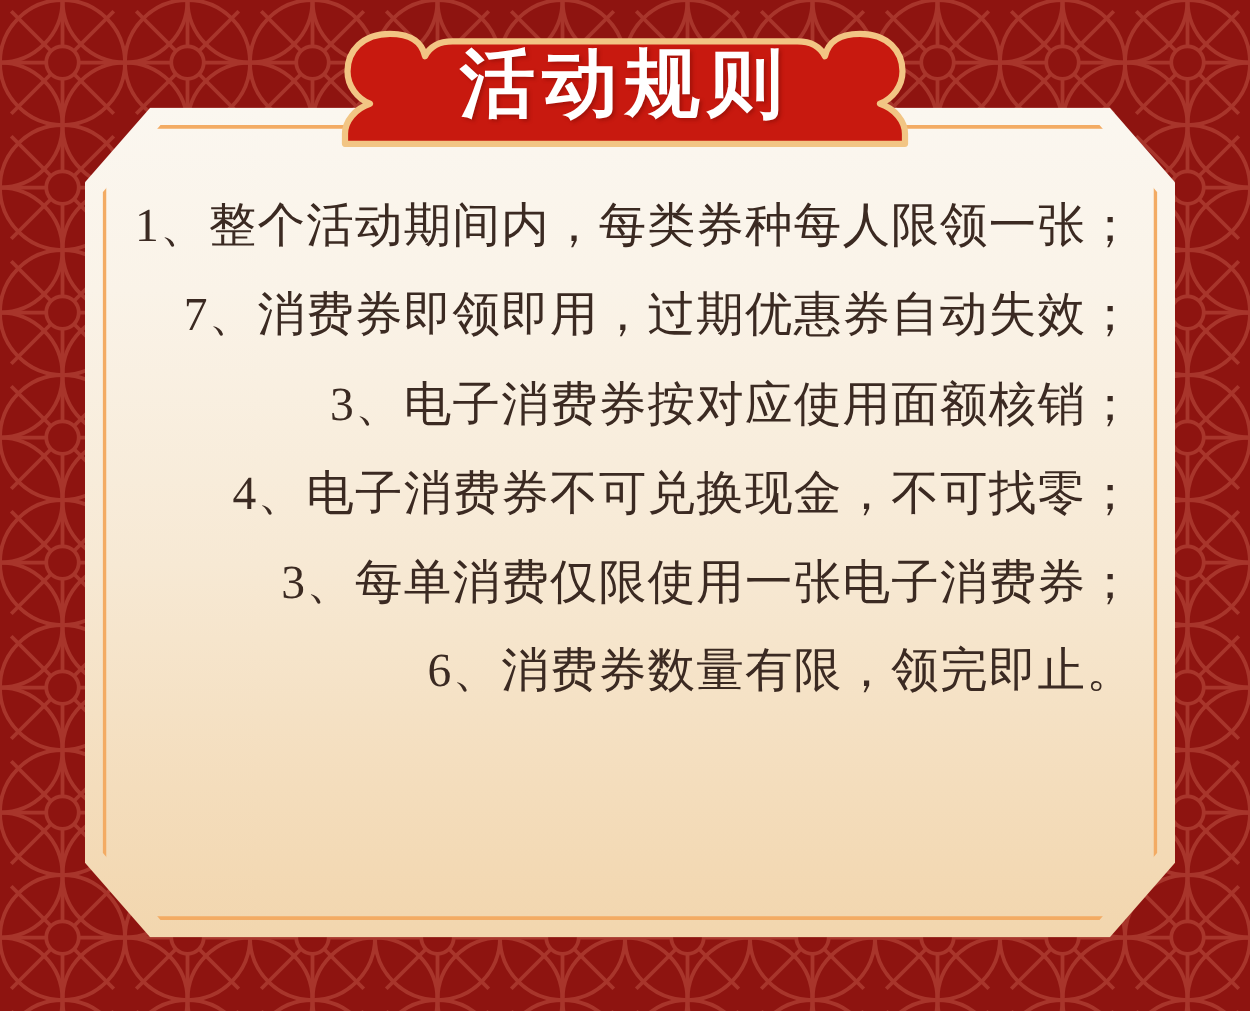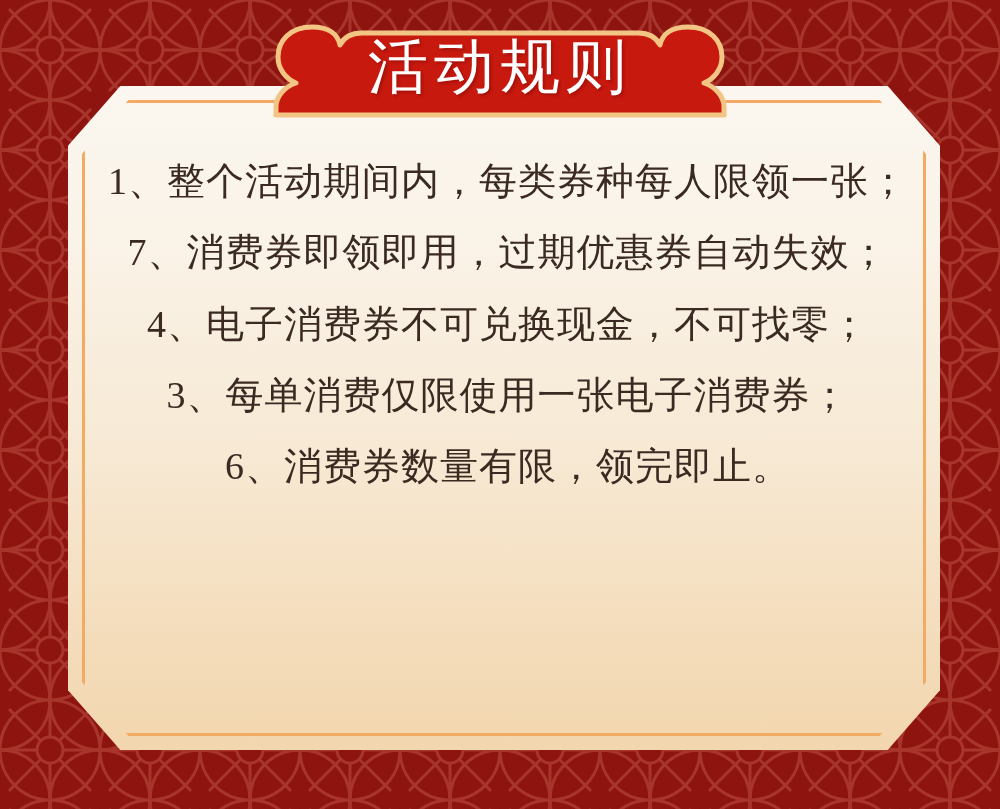"活动规则" #banner-title-text { font-weight: normal -> bold }
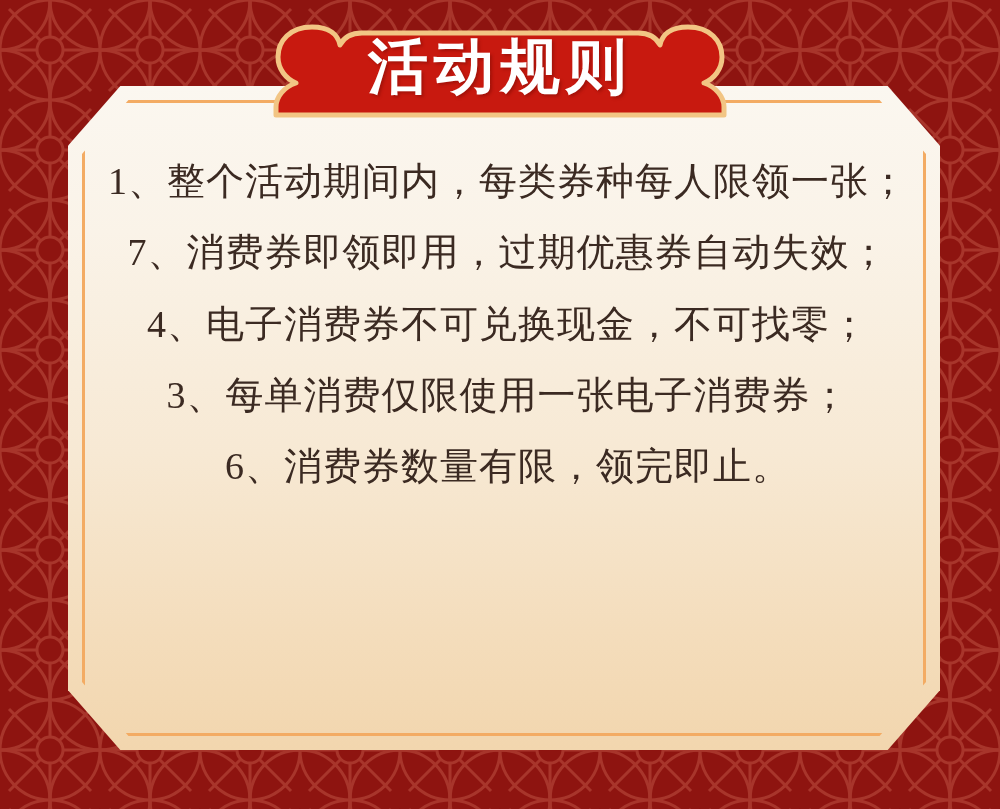"1、整个活动期间内，每类券种每人限领一张；" .rule-item { text-align: center -> right }
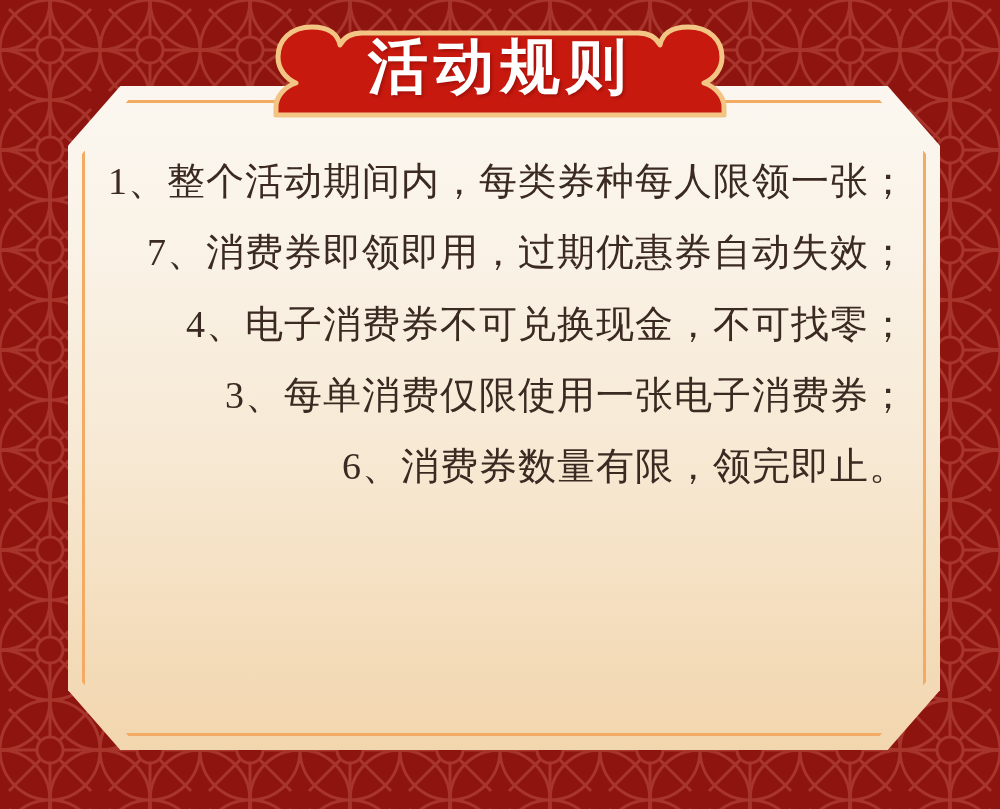"3、电子消费券按对应使用面额核销；" p.rule-item { html: none -> <p>3、电子消费券按对应使用面额核销；</p> }
